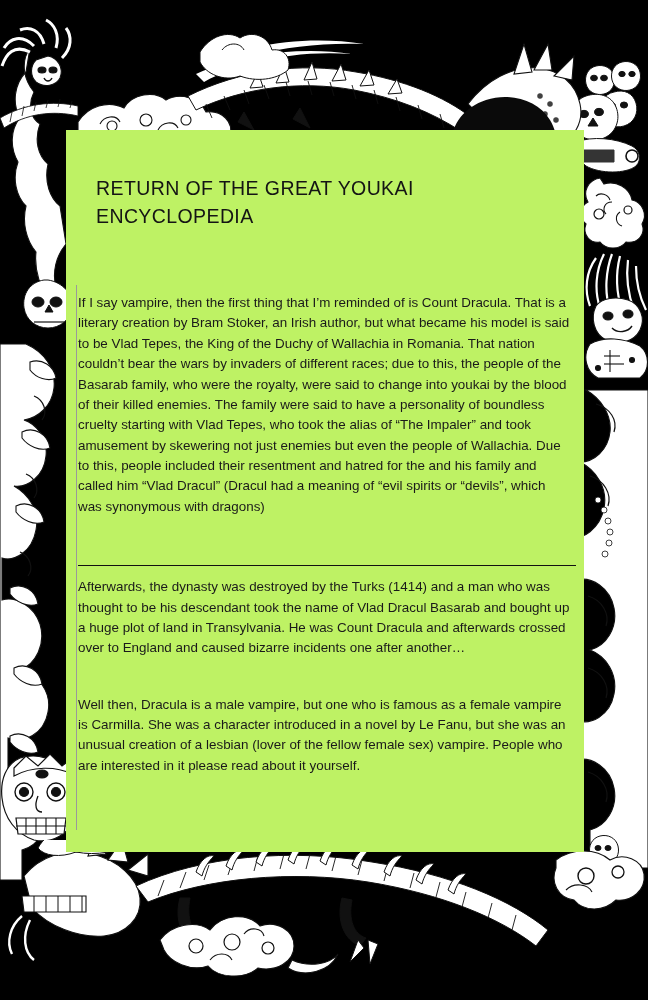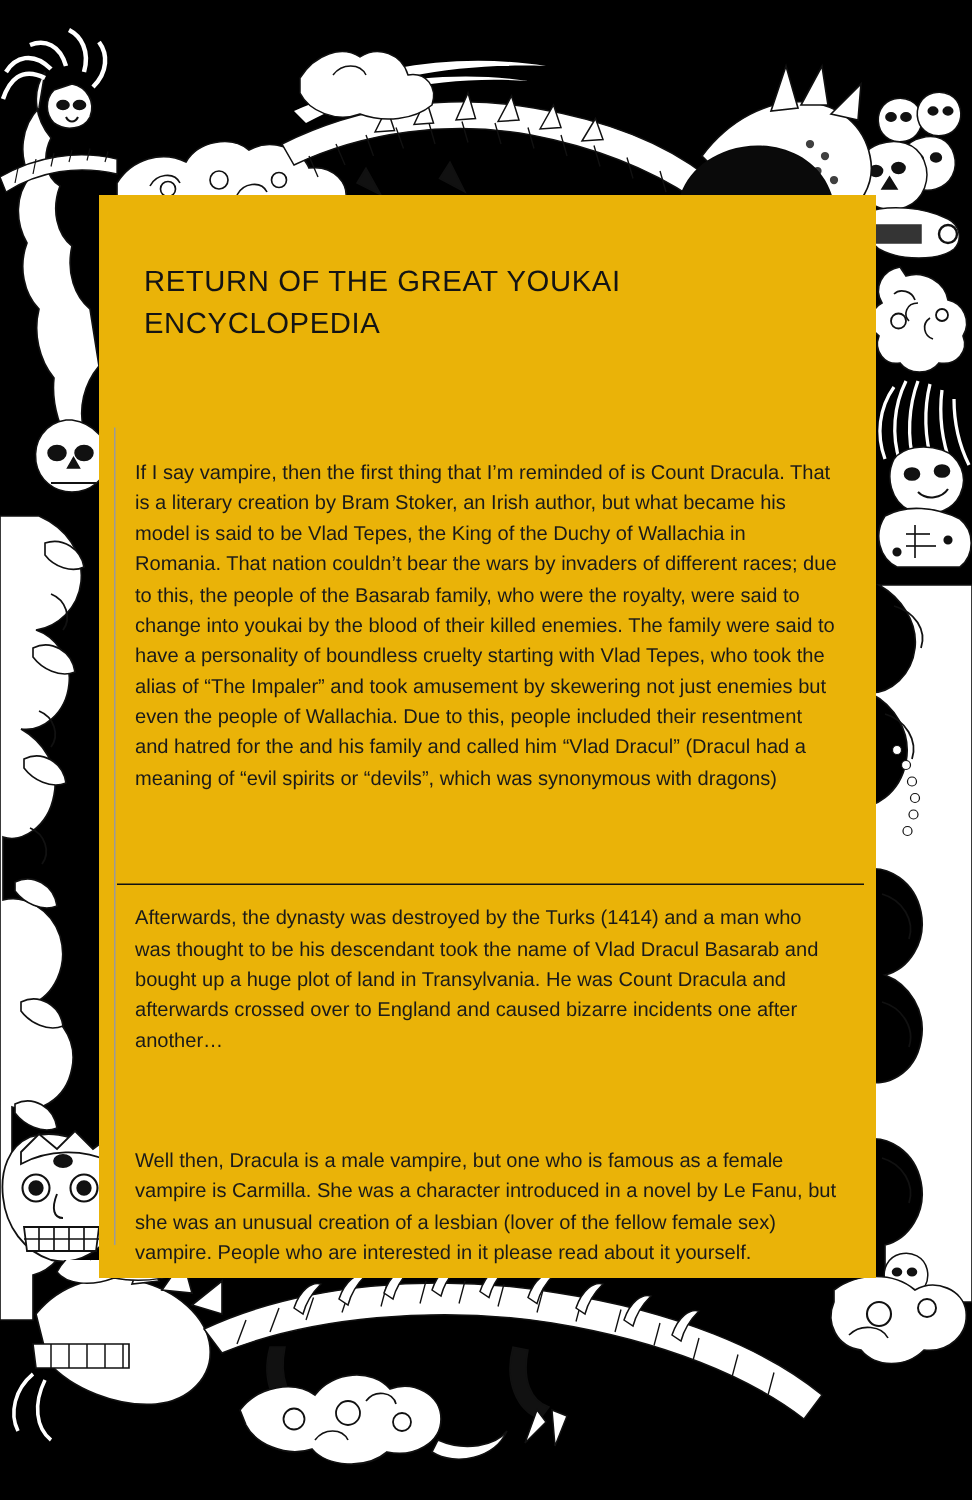"RETURN OF THE GREAT YOUKAI" #content-panel { background: #eab308 -> #bef264 }
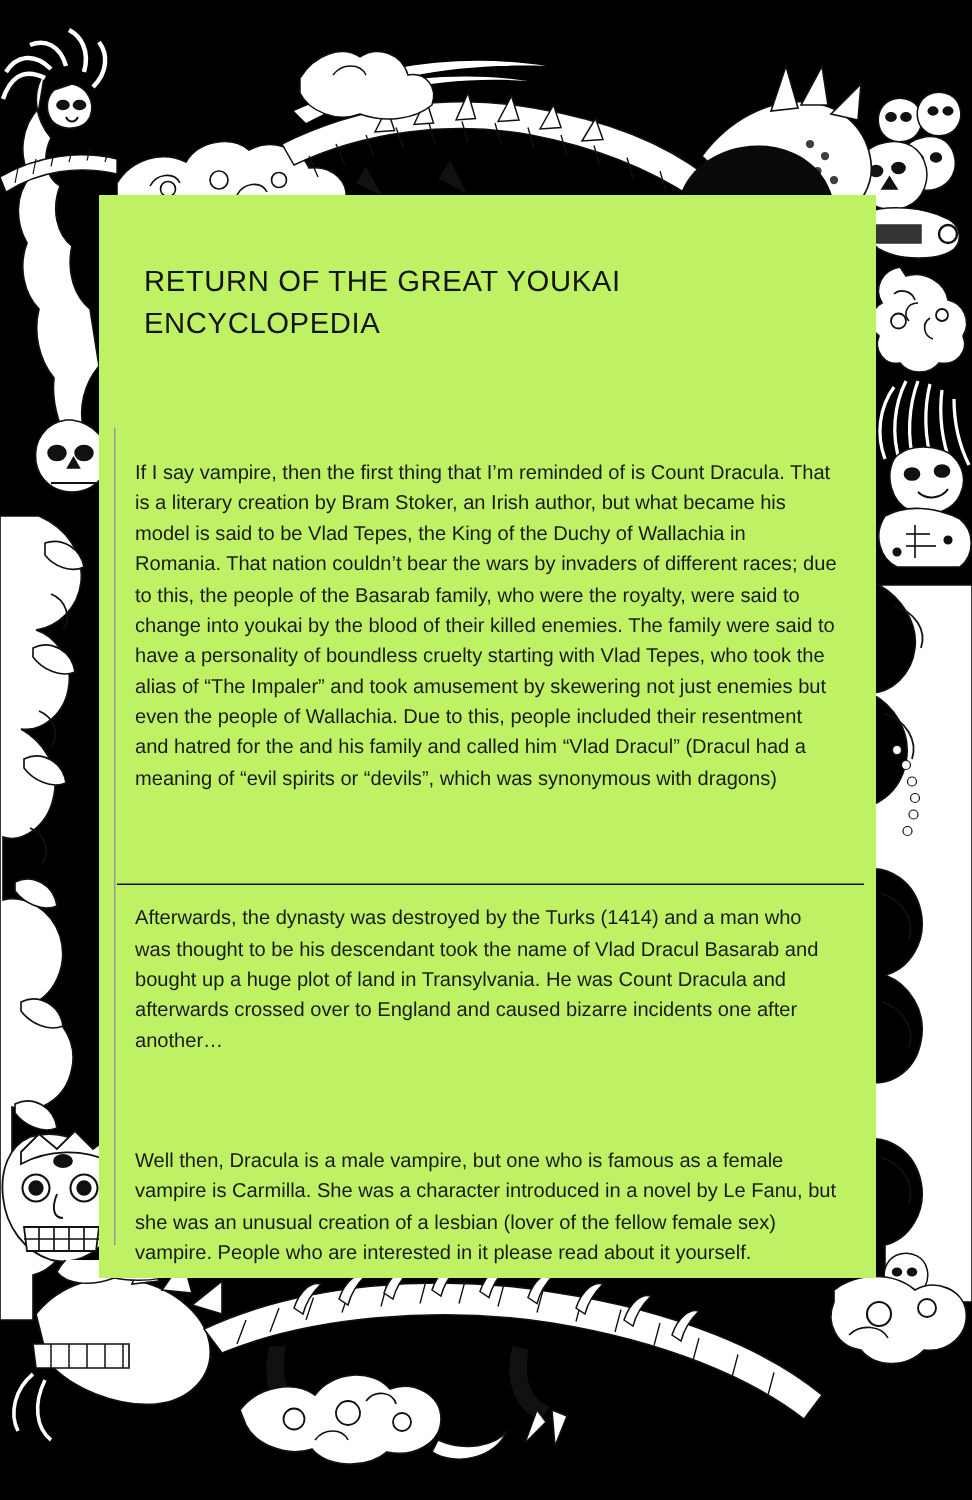"If I say vampire, then" .para { margin: 12px -> 0 }
